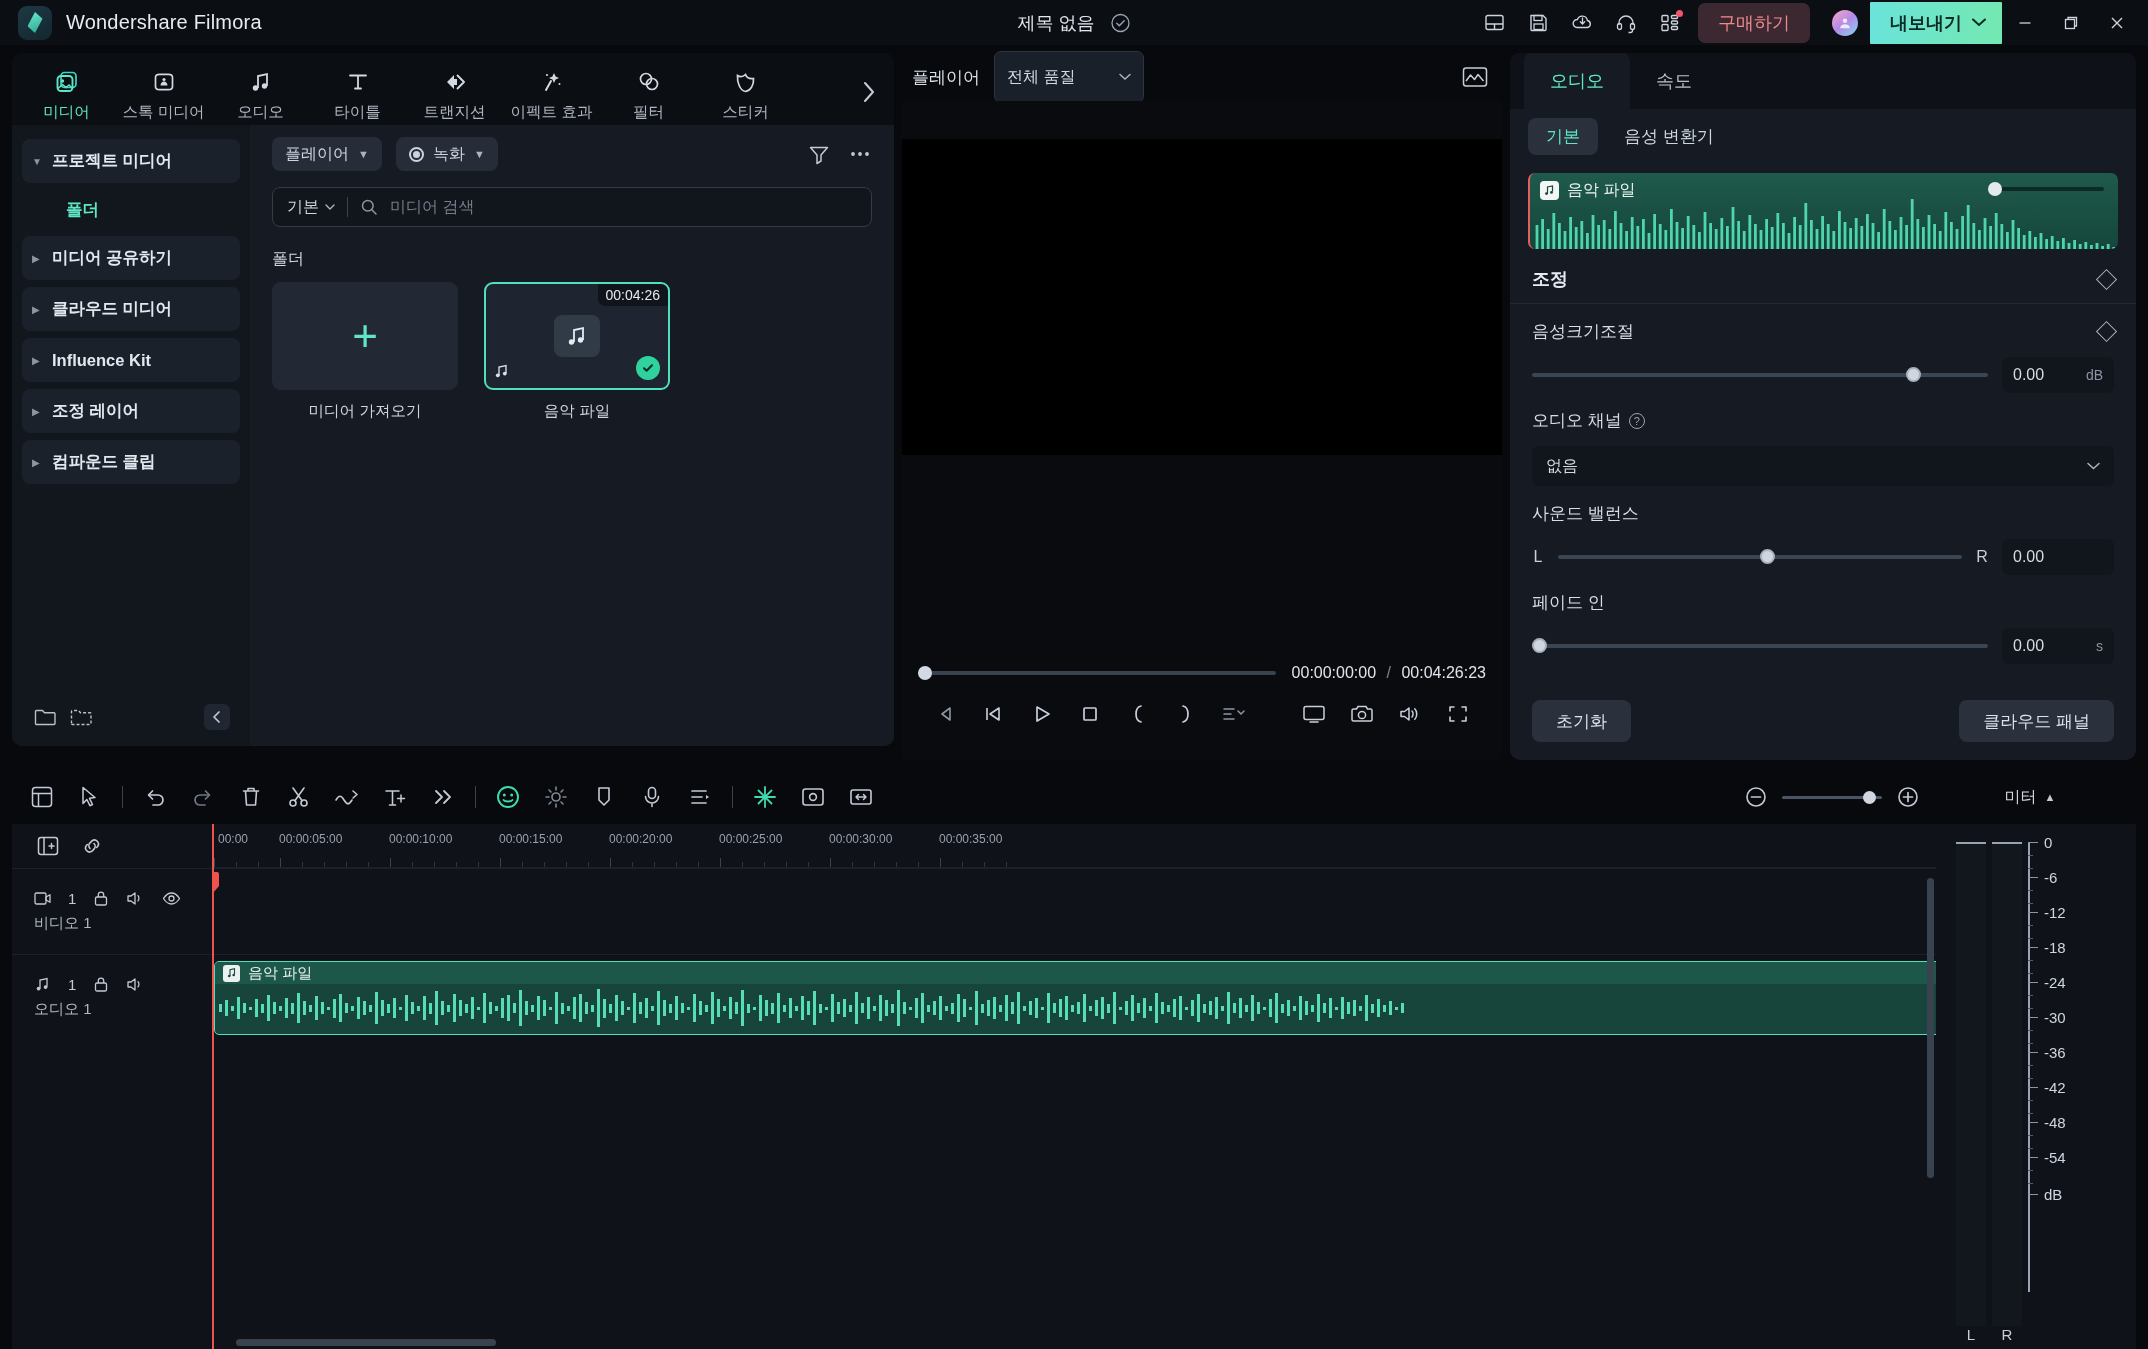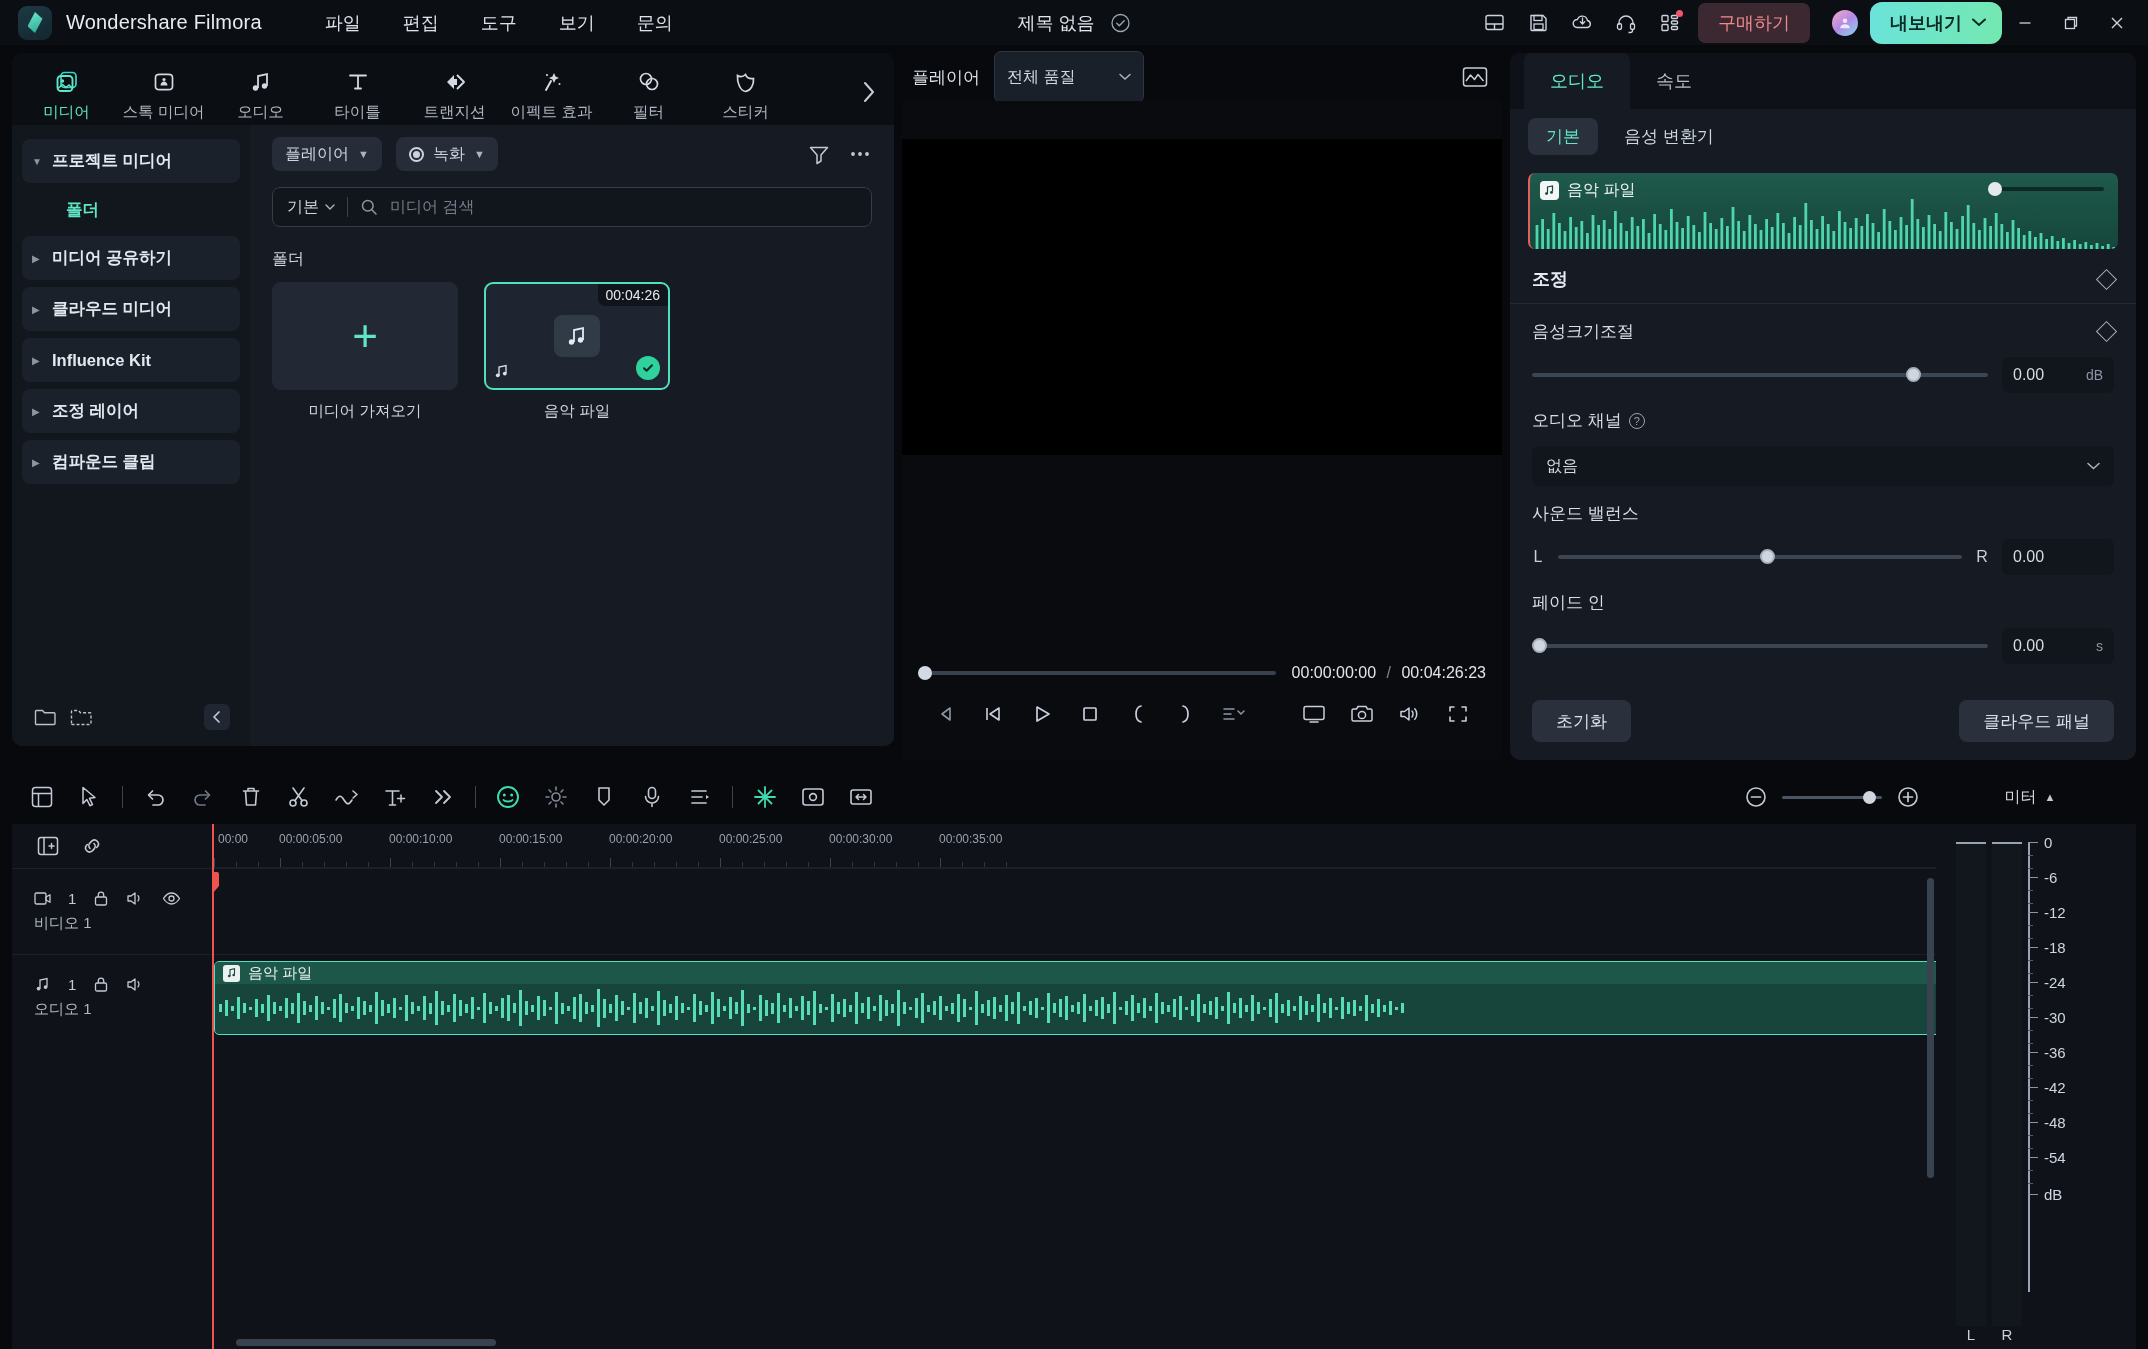"파일" div.menu { html: <div> <div>파일</div> <div>편집</div> <div>도구</div> <div>보기</div> <div>문의</div> </div> -> none }
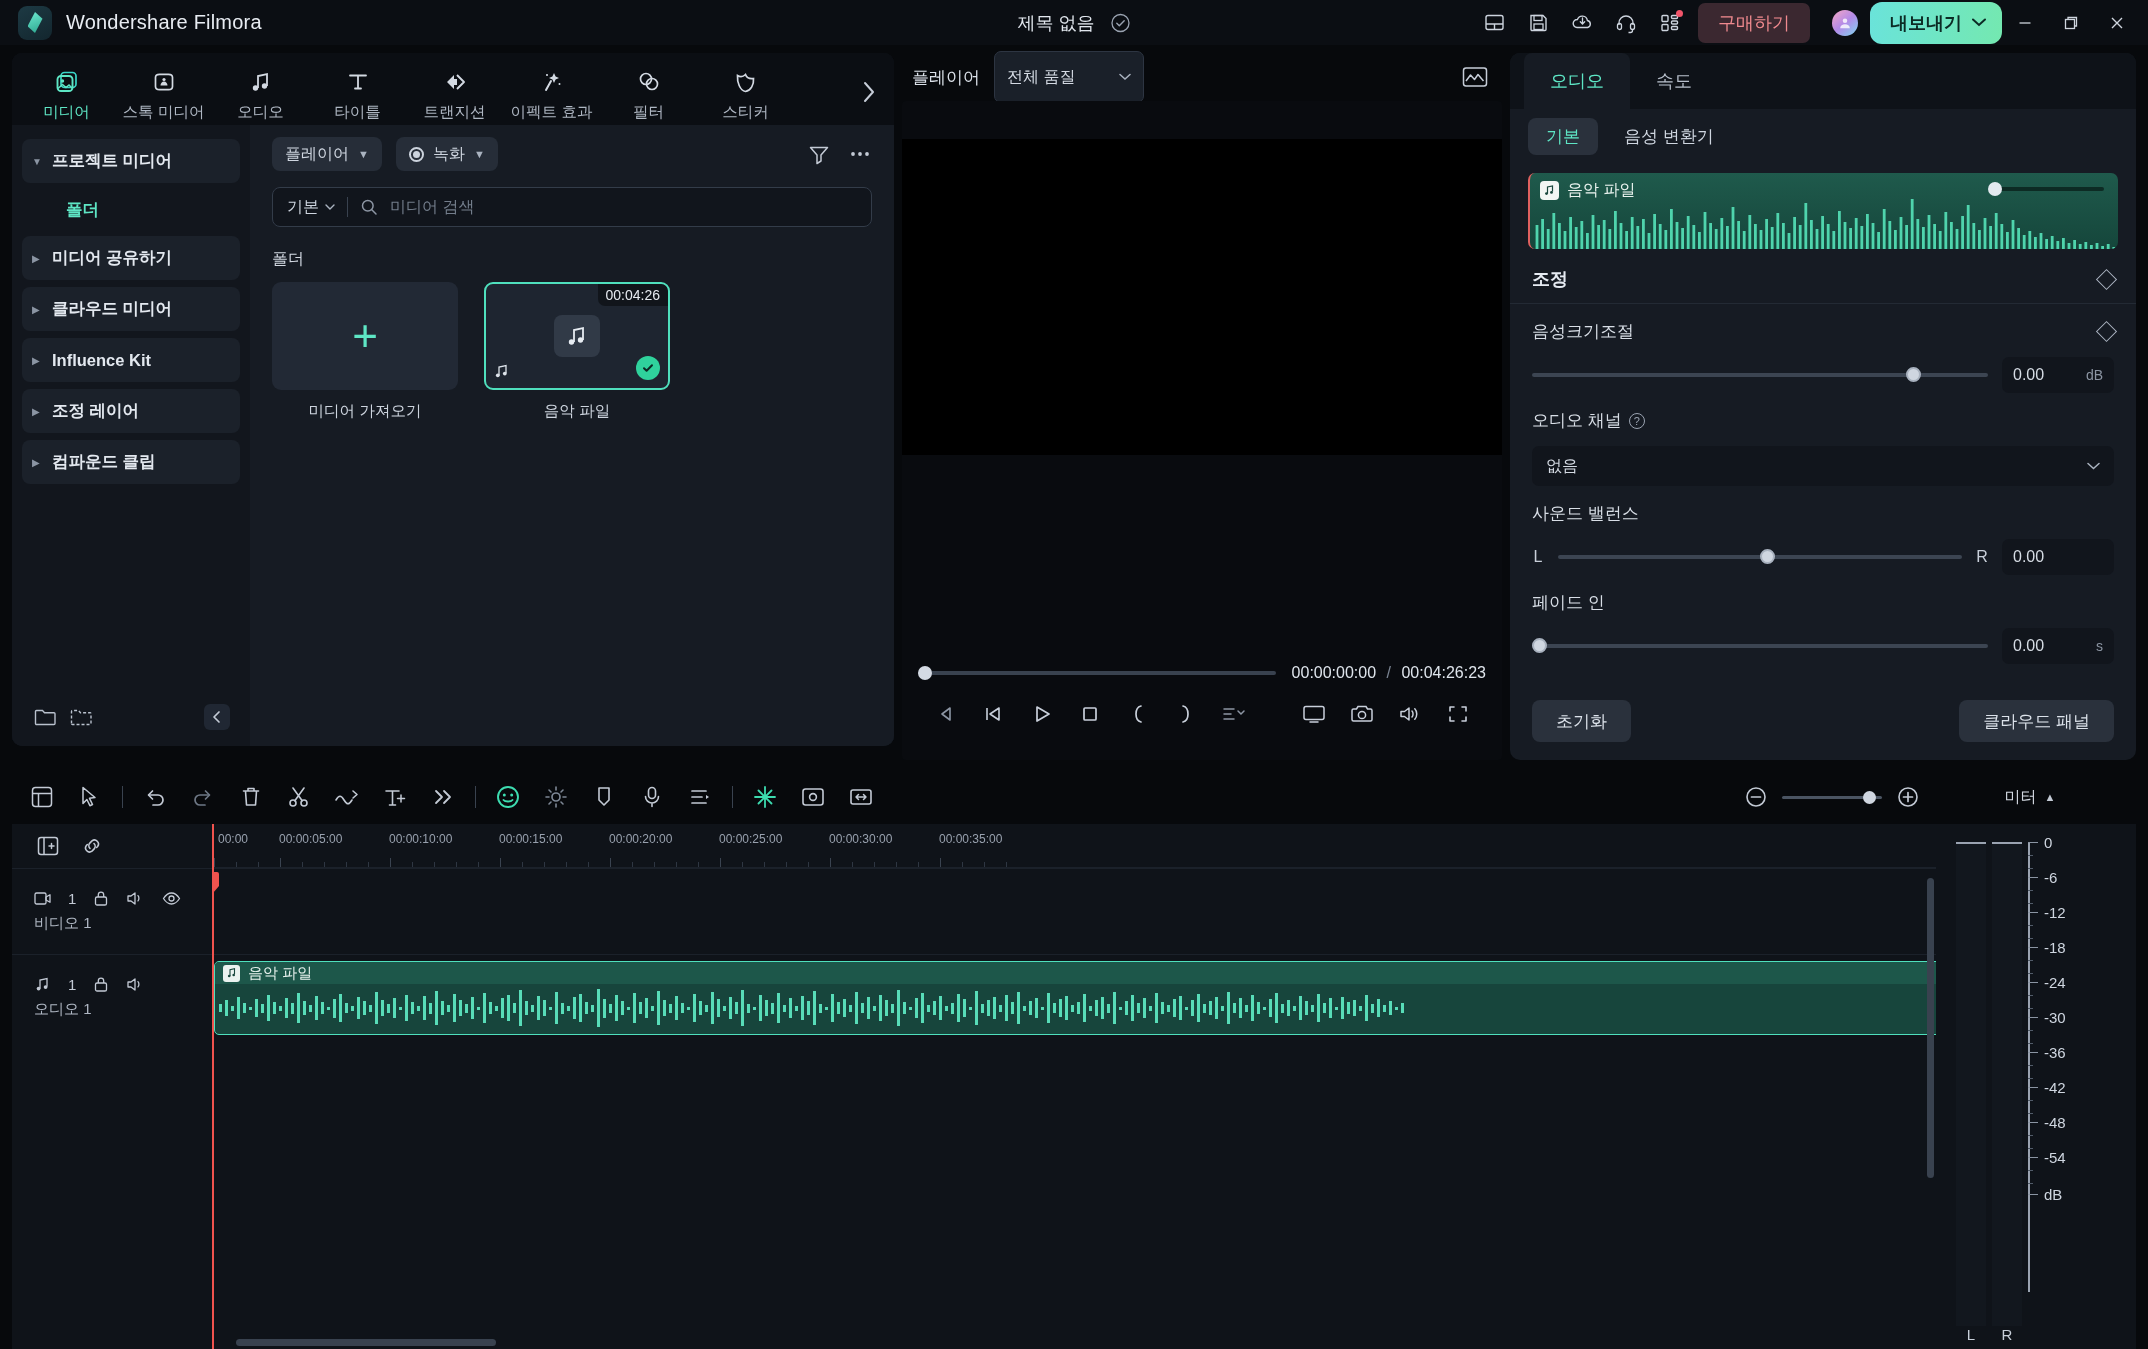"내보내기" .export-btn { border-radius: 12px -> 1px }
